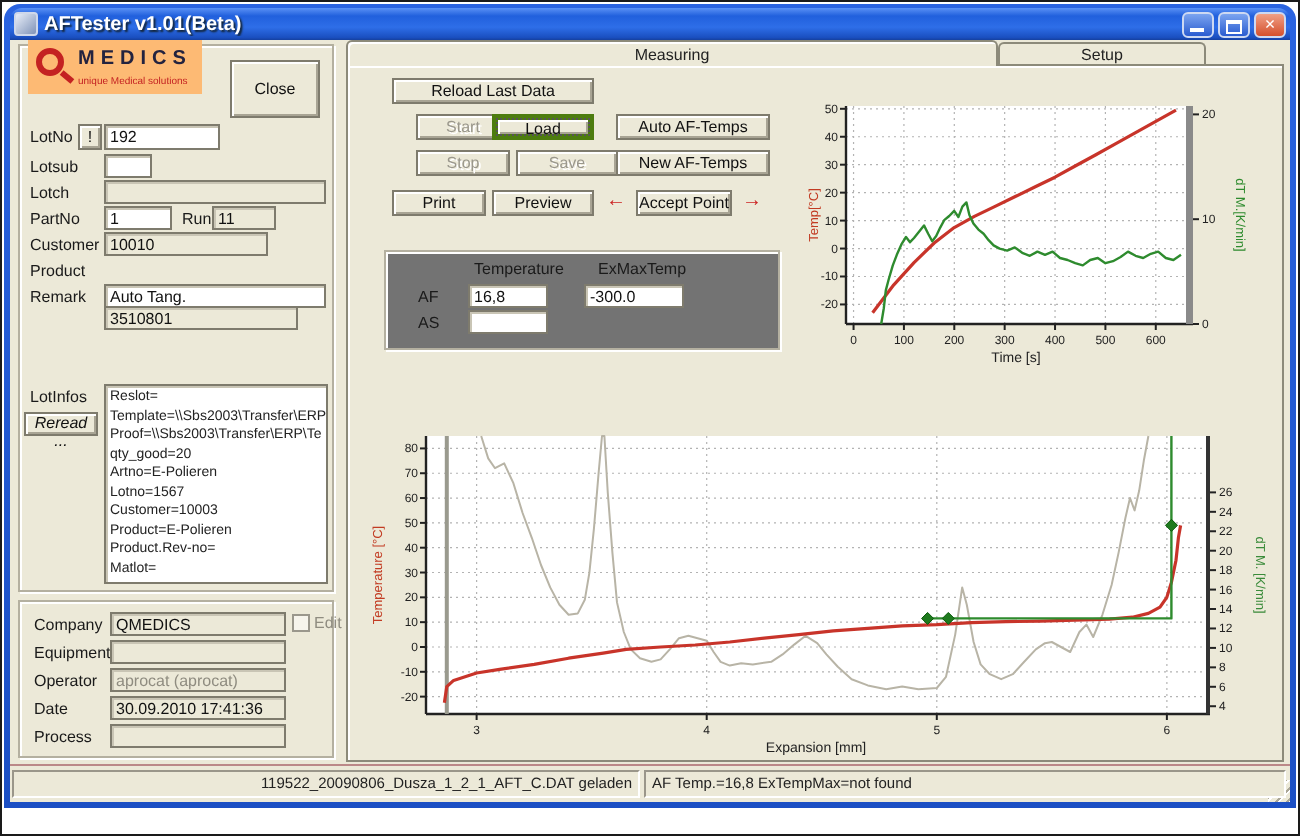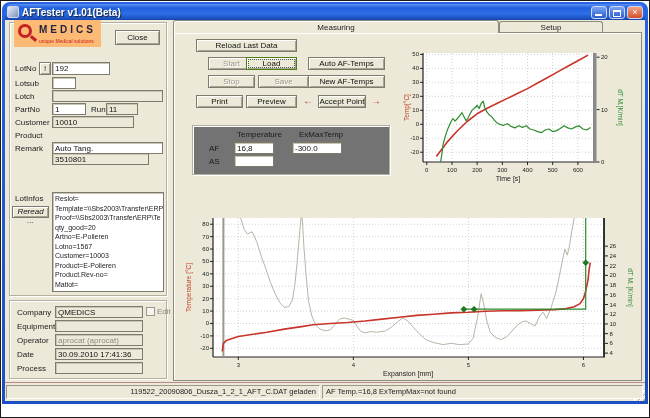"Close" button.btn { height: 15px -> 29px }
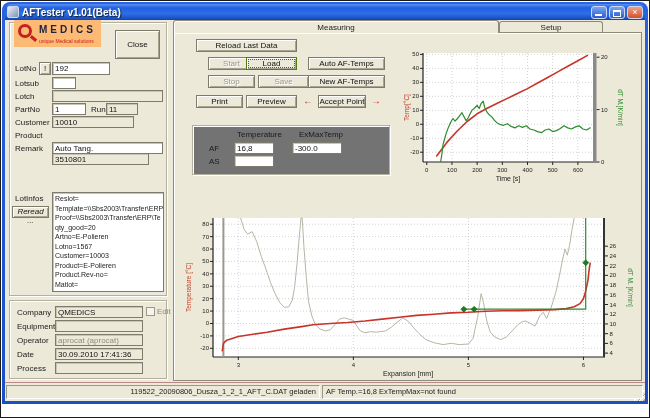"Load" .btn.default { border: 1px solid #4d7c0f -> 3px solid #4d7c0f }
